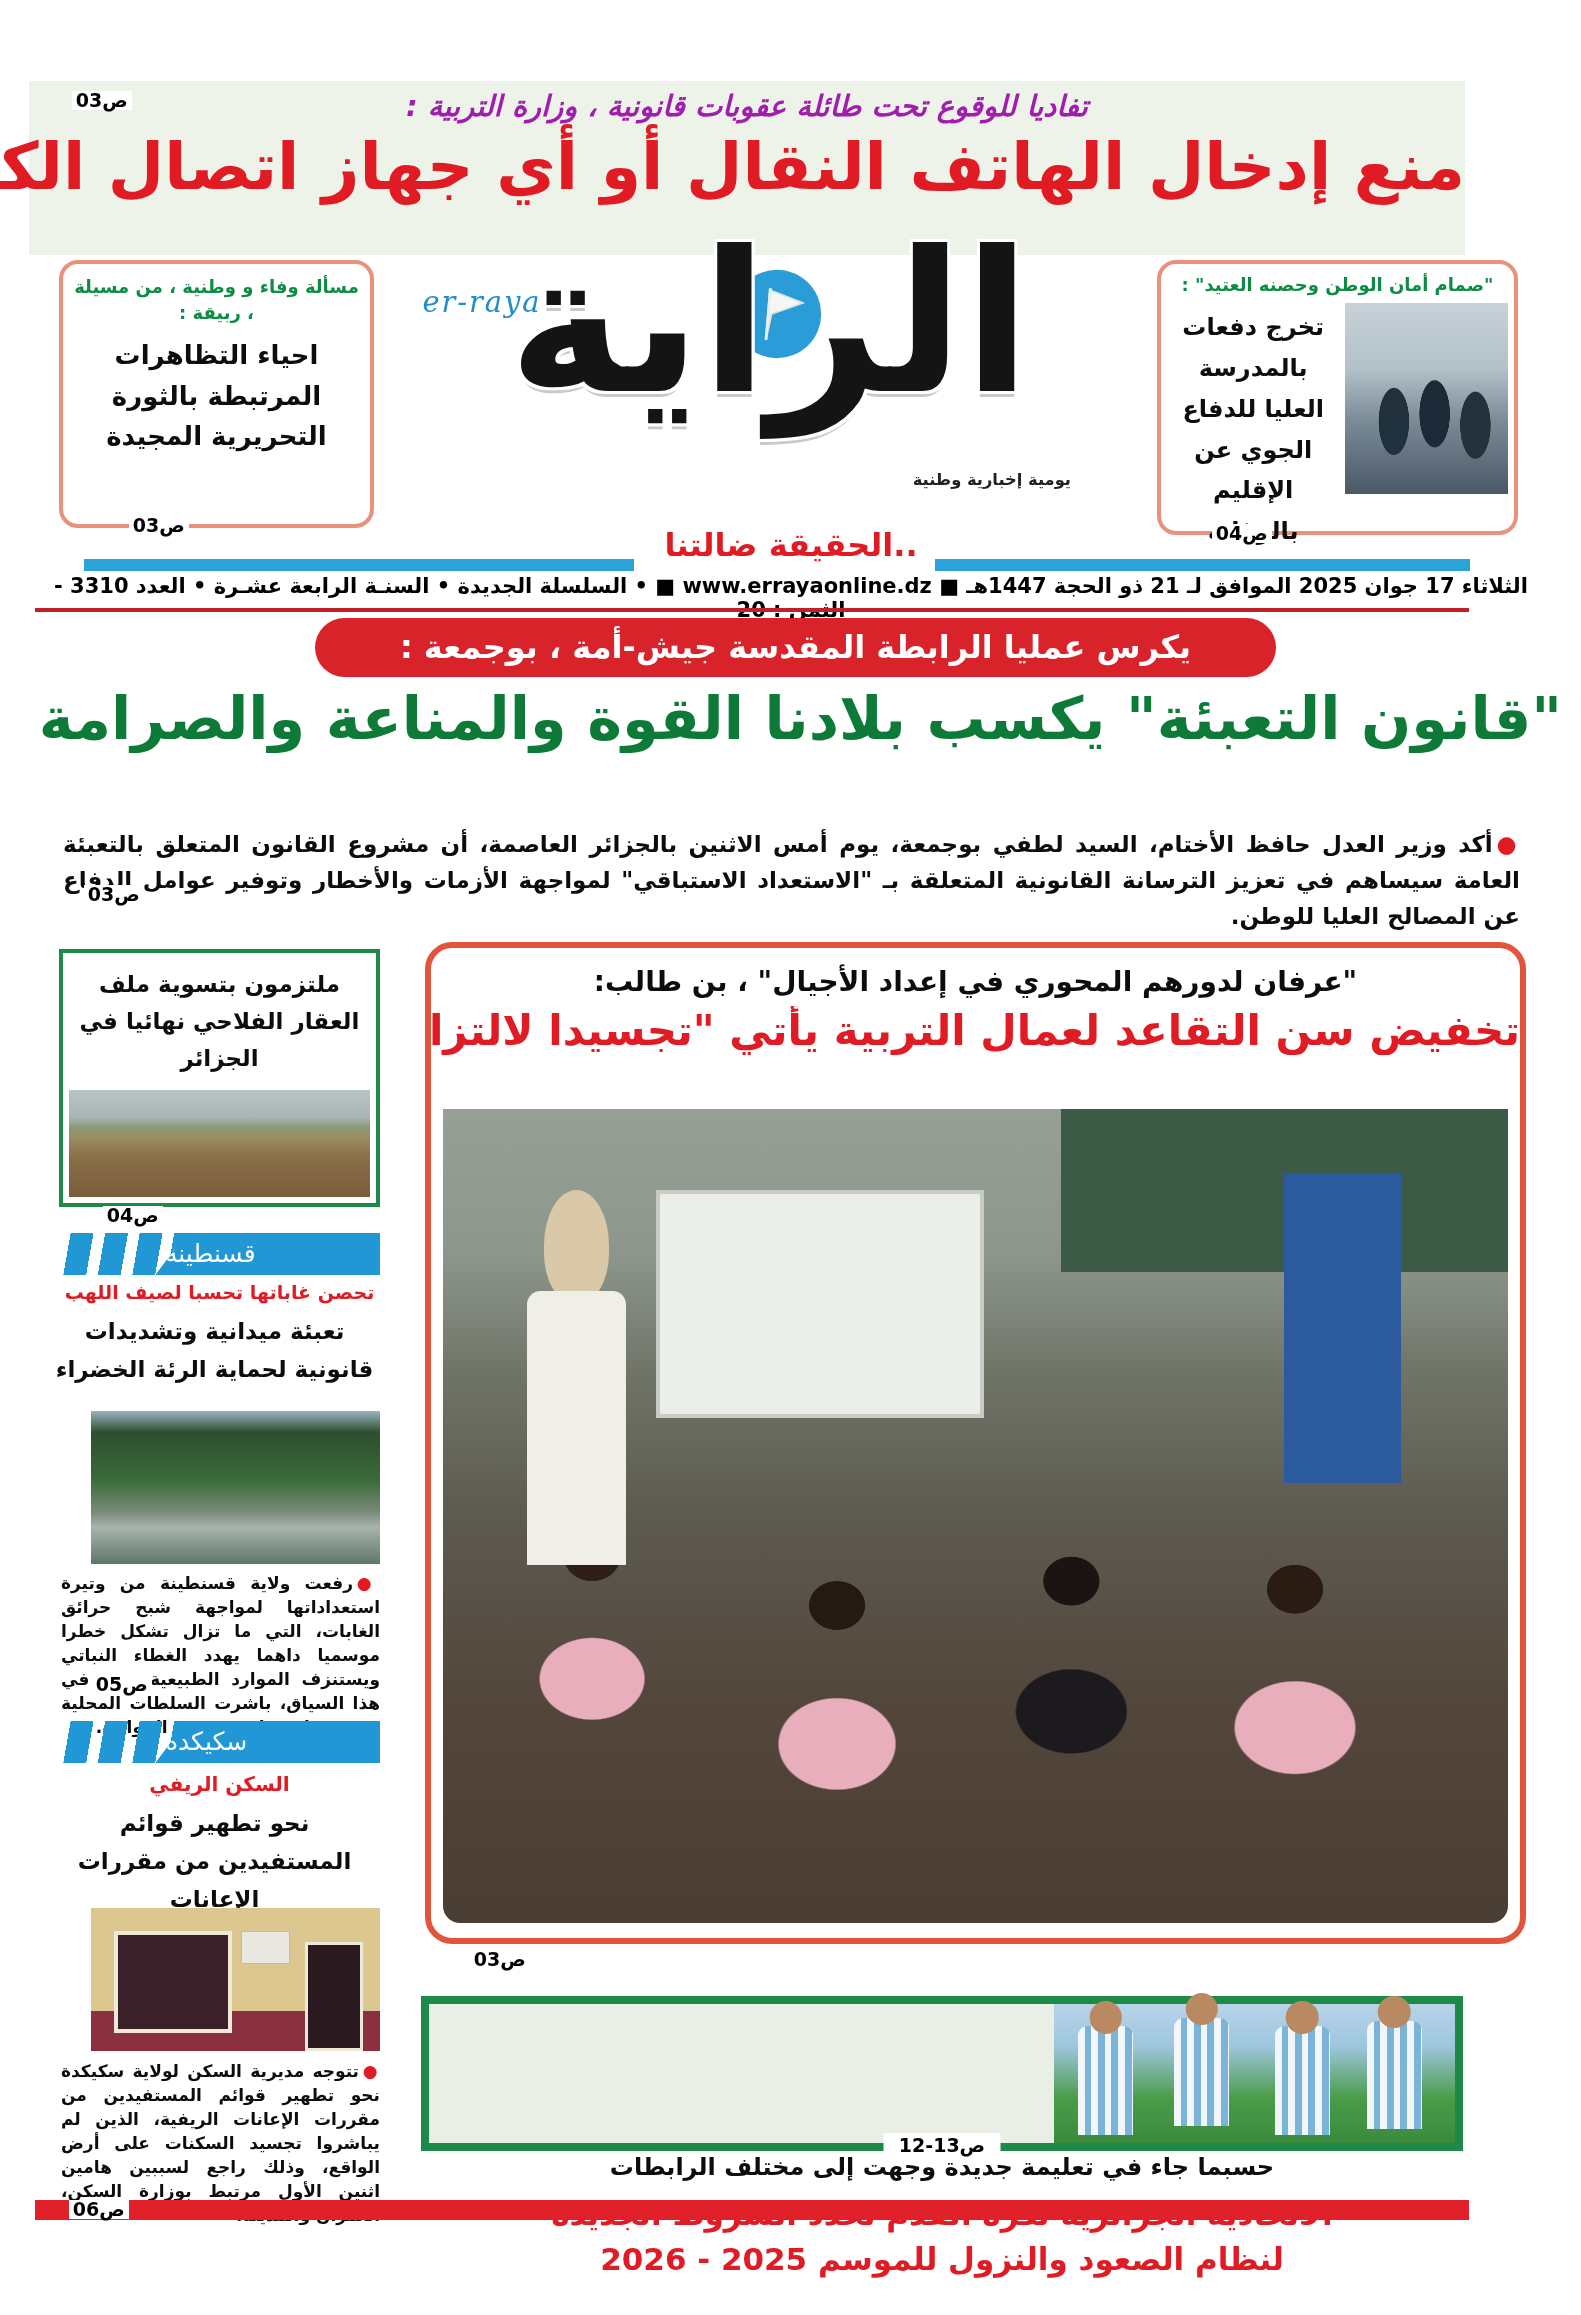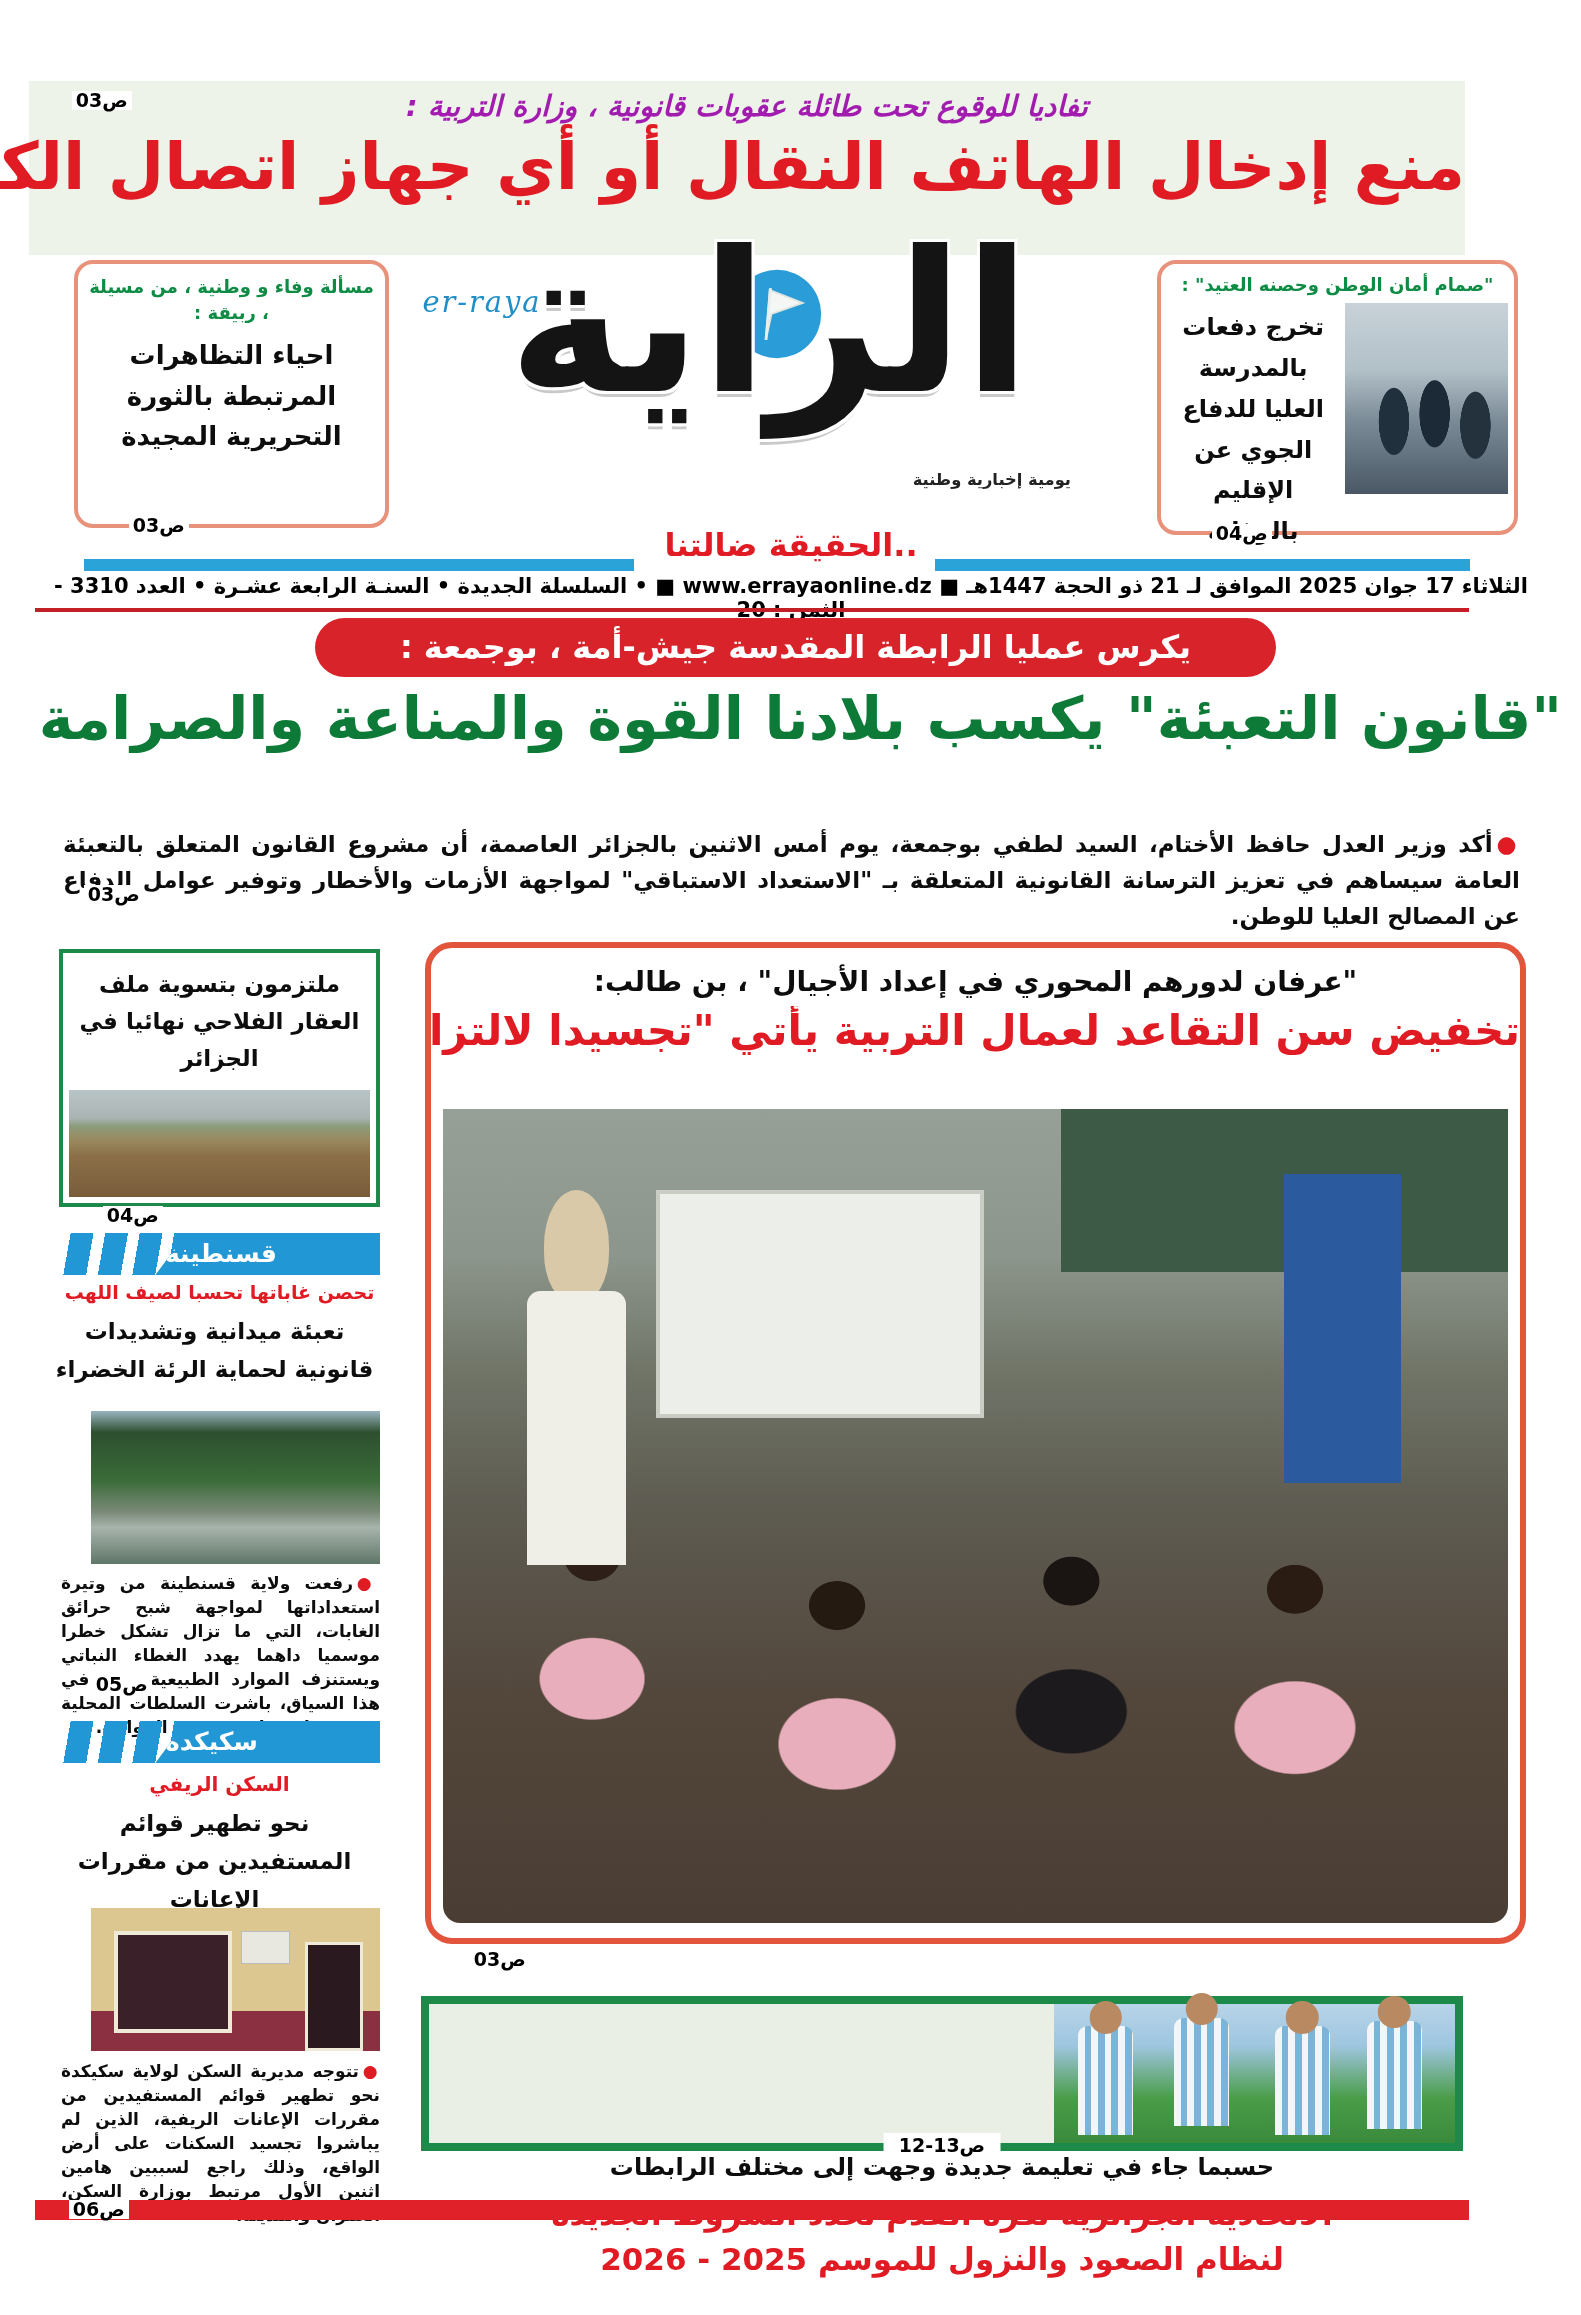"مسألة وفاء و وطنية ،" .mh-left { left: 74px -> 59px }
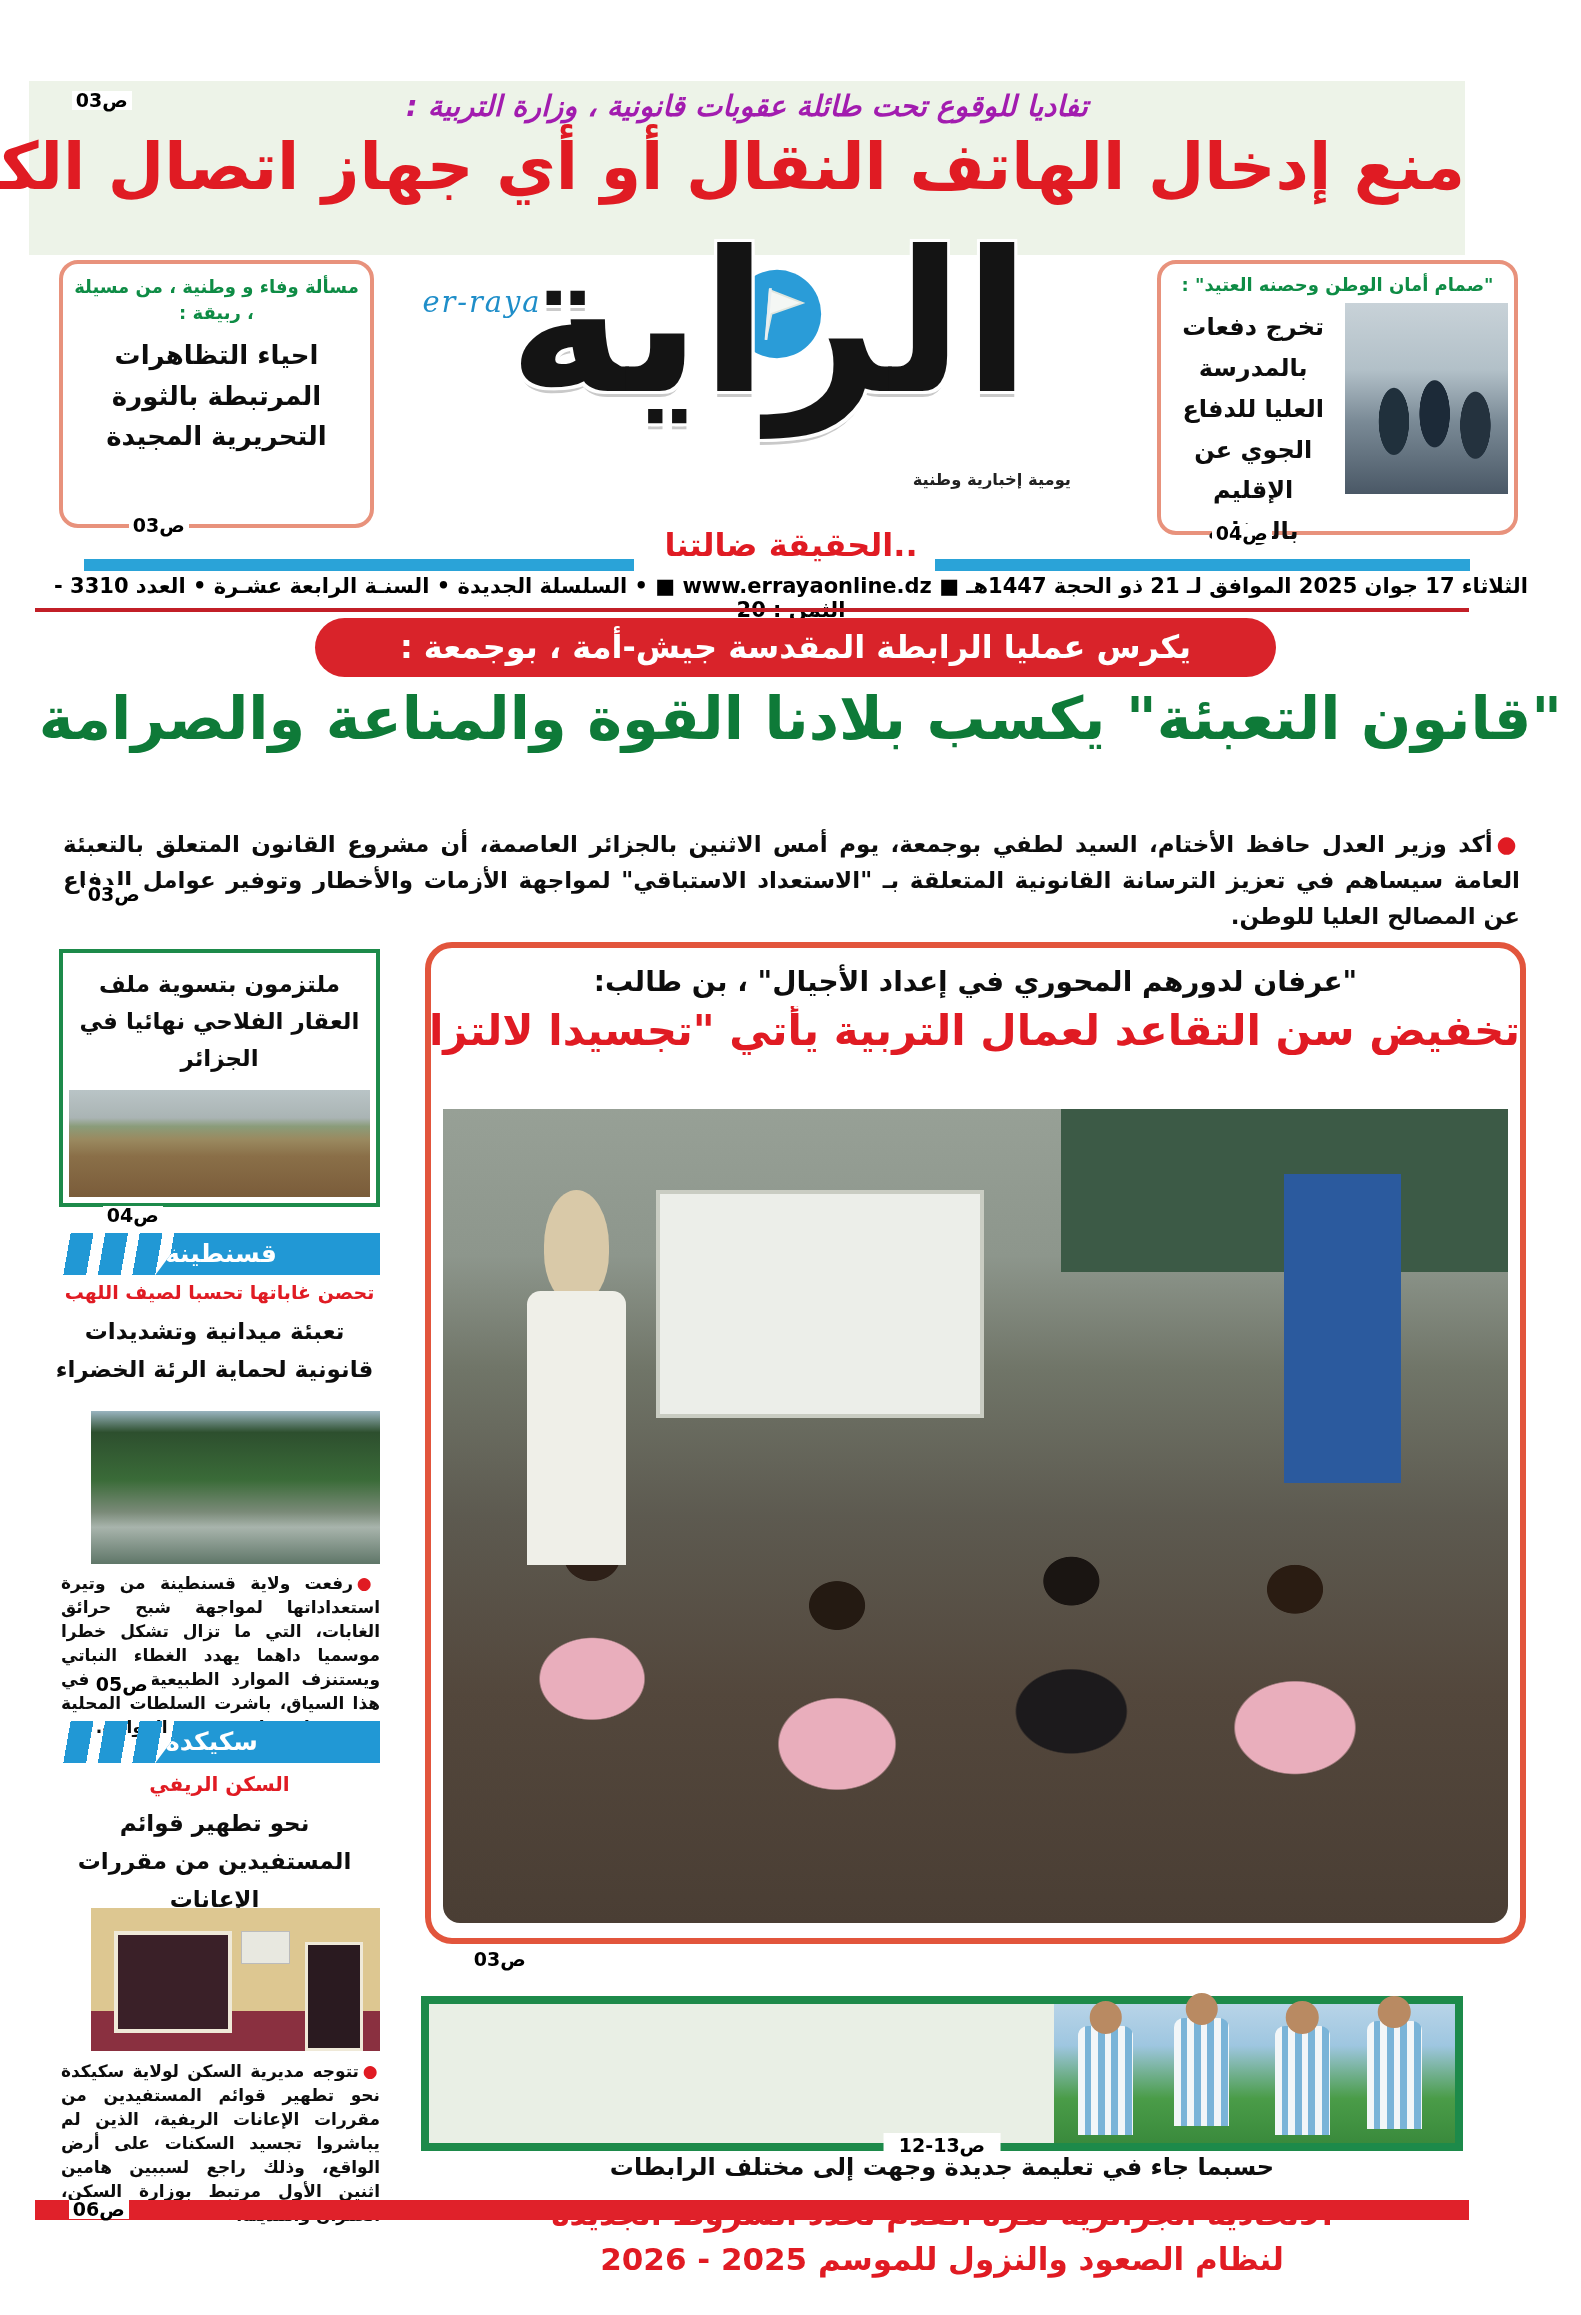"قسنطينة" .sb-banner .solid { font-weight: bold -> normal }
